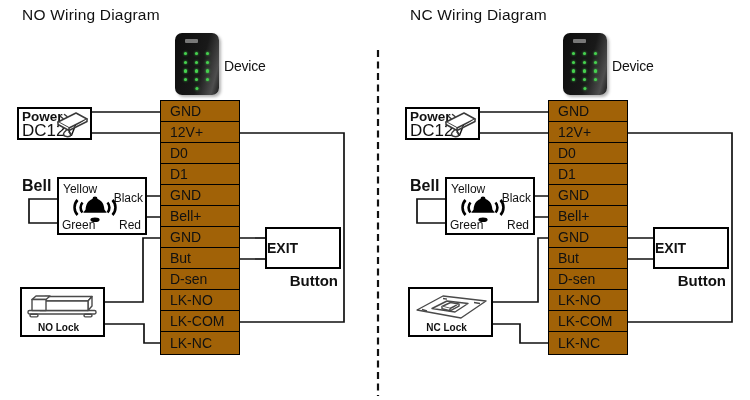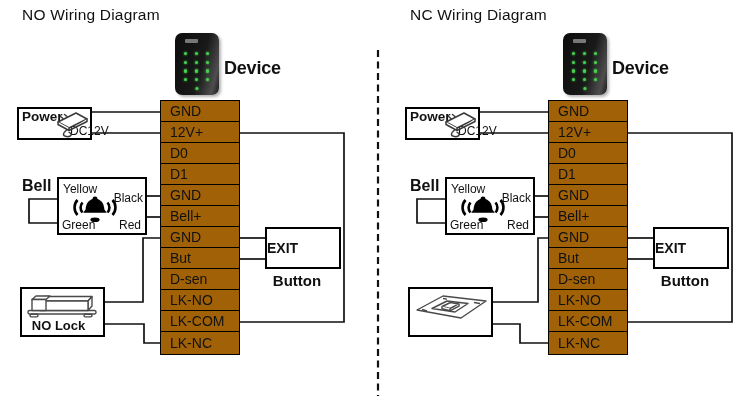"NO Wiring Diagram" #stage { border-radius: none -> 31px }
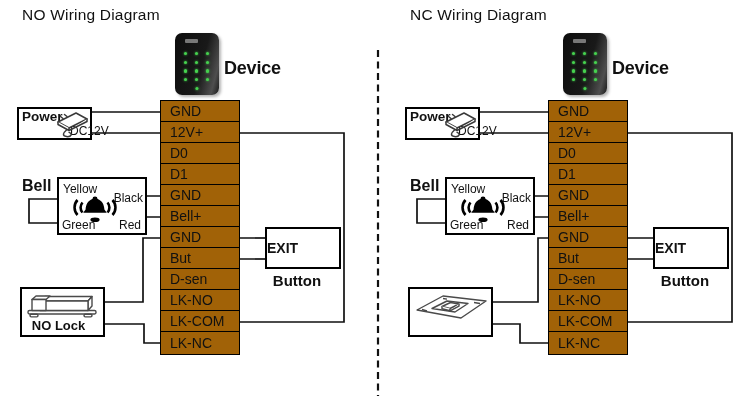"Device" .device-label { font-size: 18px -> 14px; font-weight: bold -> normal }
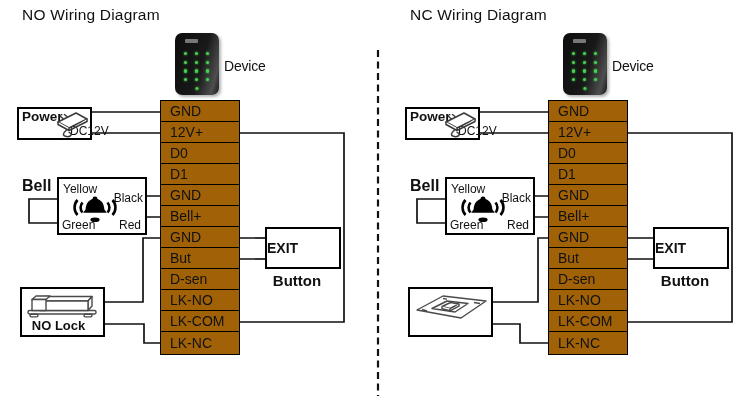"DC12V" .power-s { font-size: 12px -> 17px; margin-left: 48px -> none }
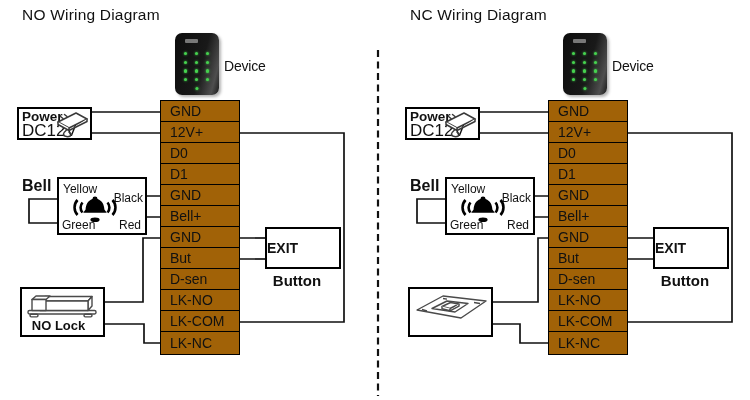"Button" .button-label { margin-left: none -> 9px; text-align: center -> right }
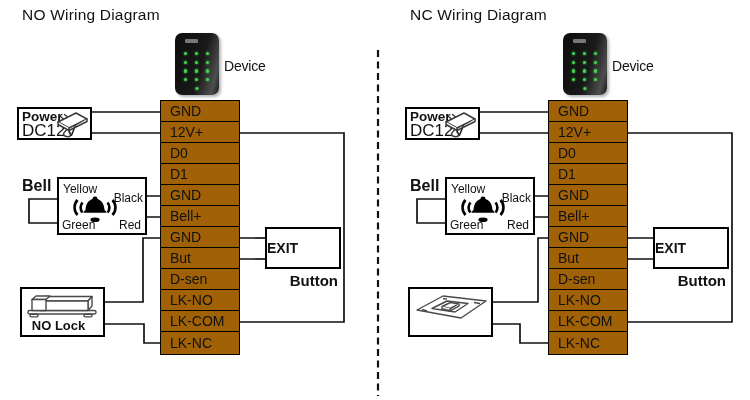"NO Lock" .lock-label { font-size: 13px -> 10px }
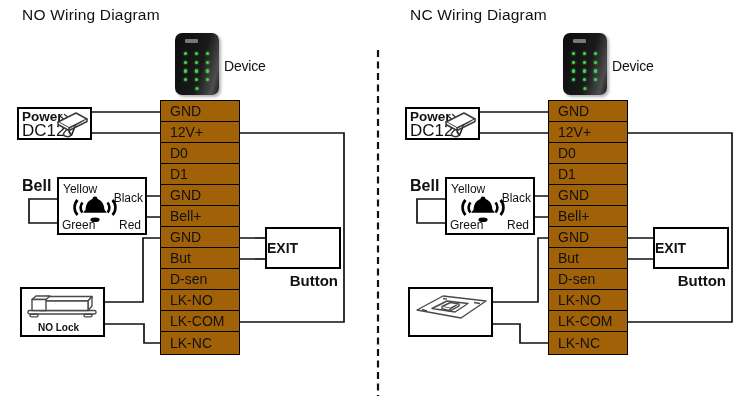"NC Lock" div.lock-label { html: none -> <div>NC Lock</div> }
